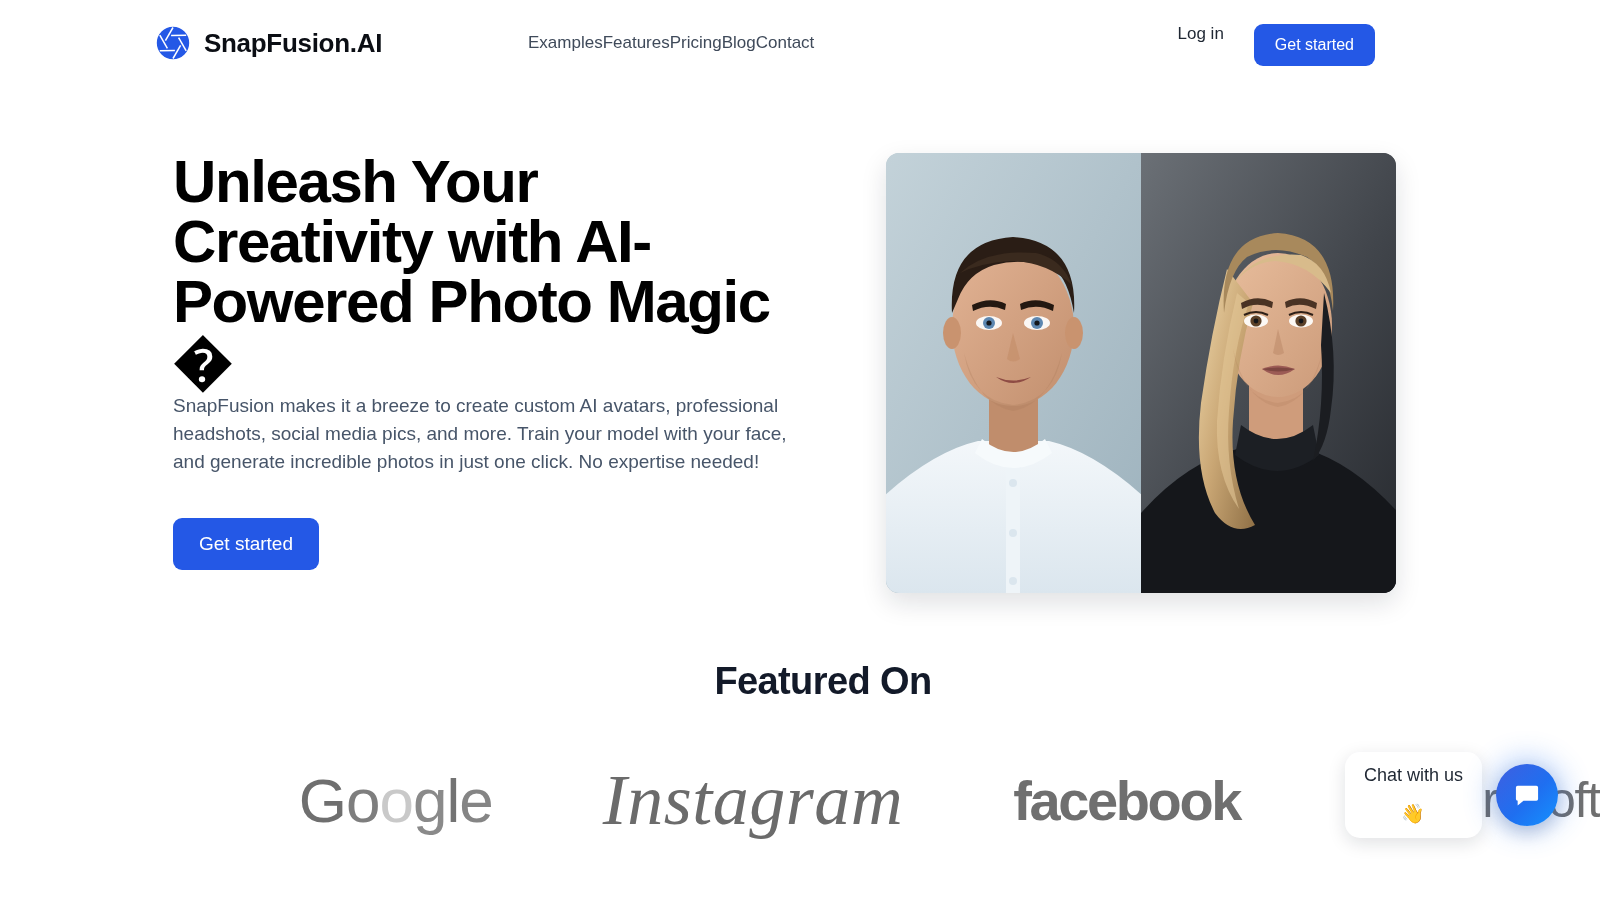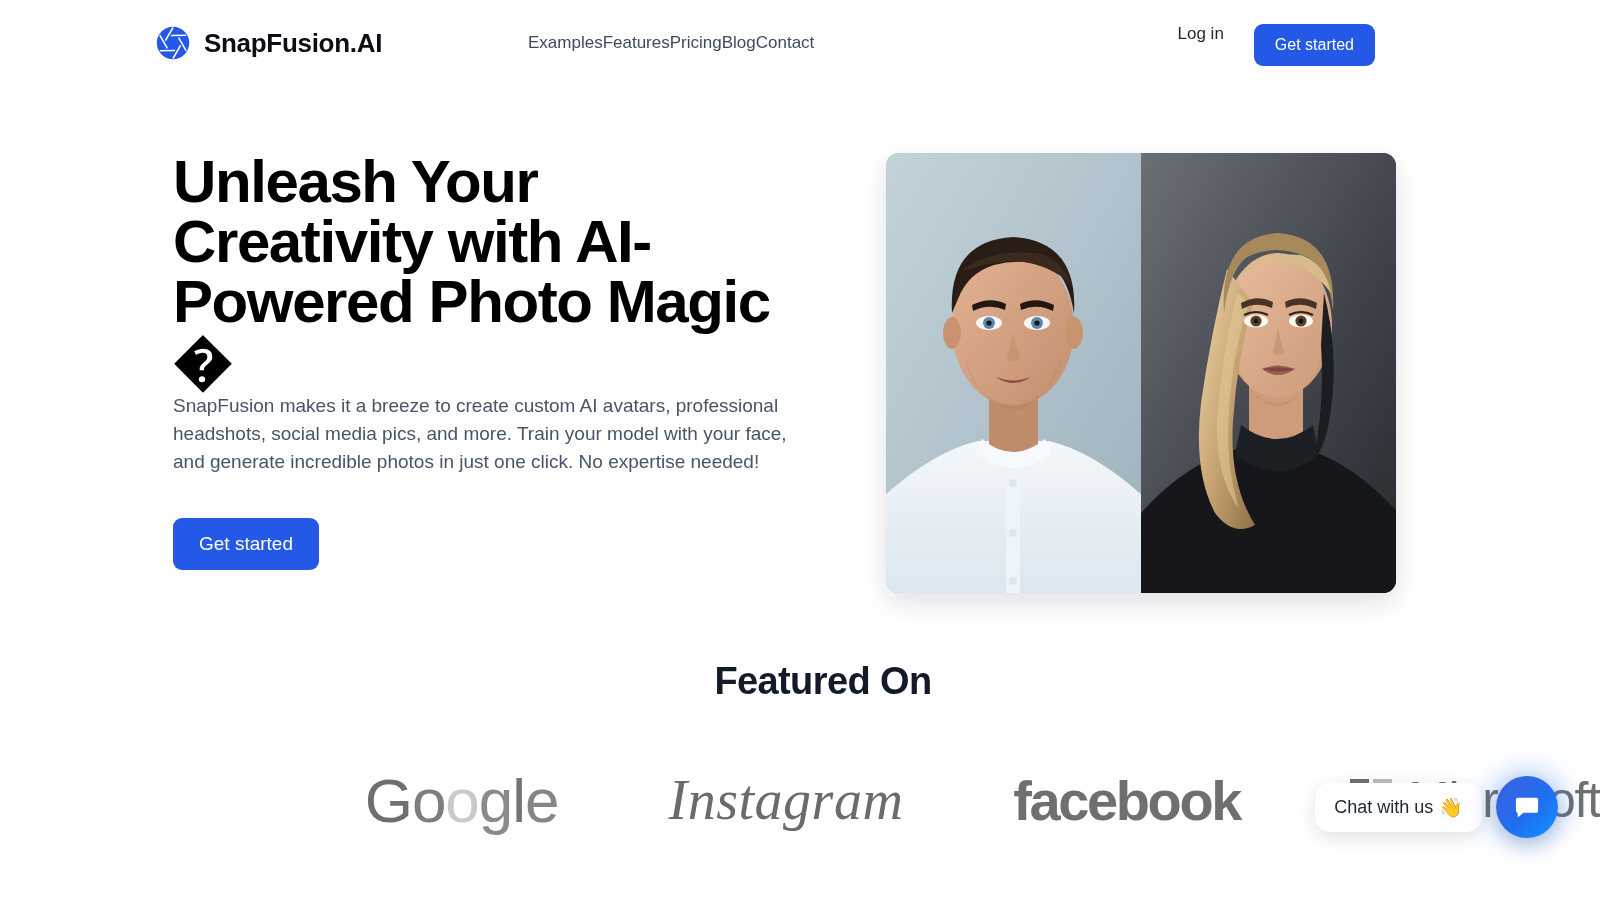"Instagram" .logo-instagram { font-size: 56px -> 72px }
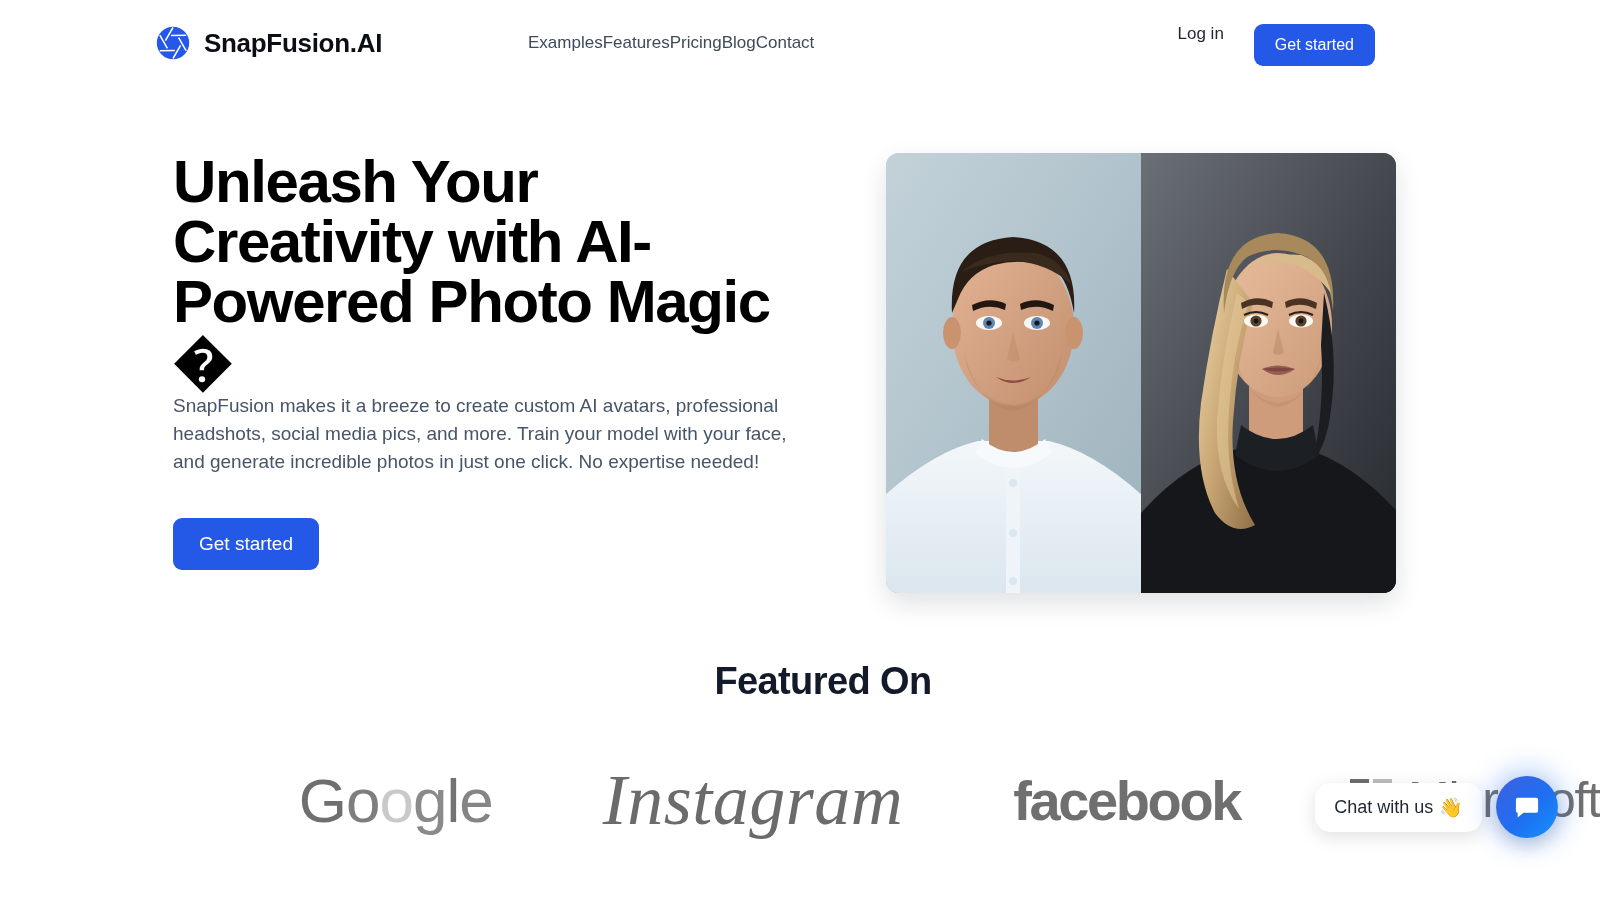"Chat with us" .chat-bubble { flex-direction: none -> column; gap: 6px -> 16px }
